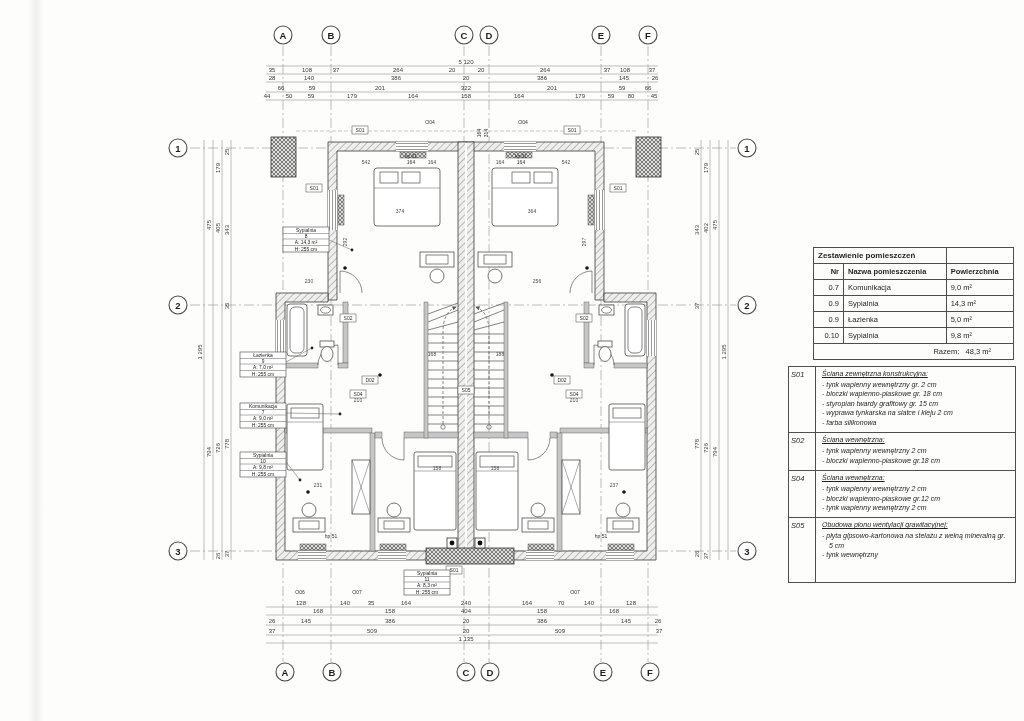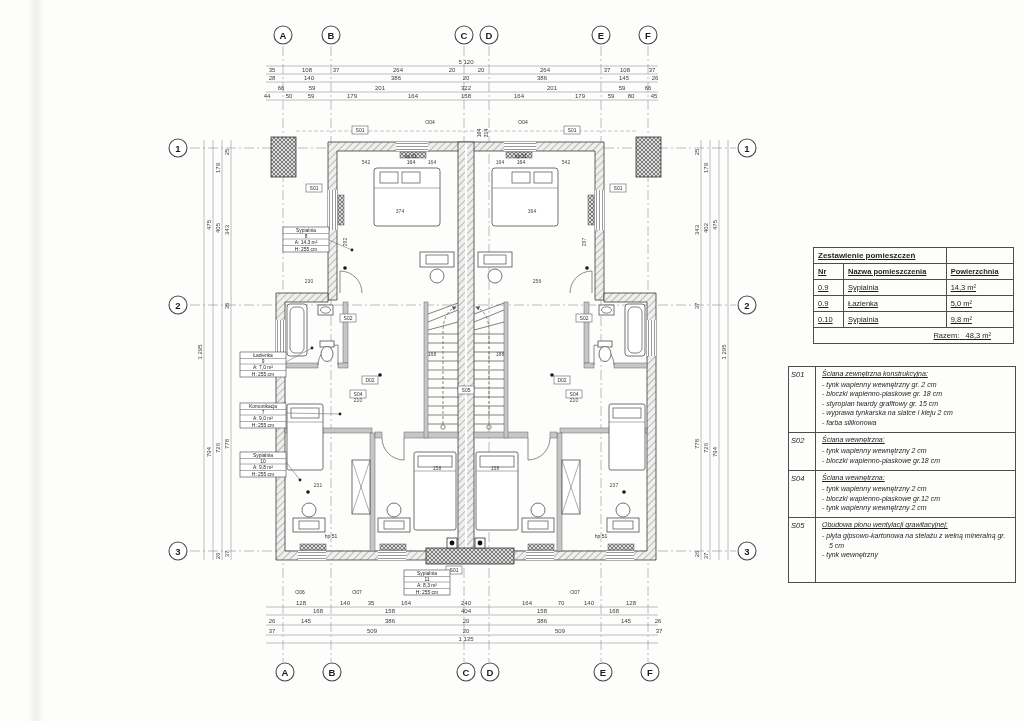"Zestawienie pomieszczeń" .roomtable { text-decoration: underline -> none }
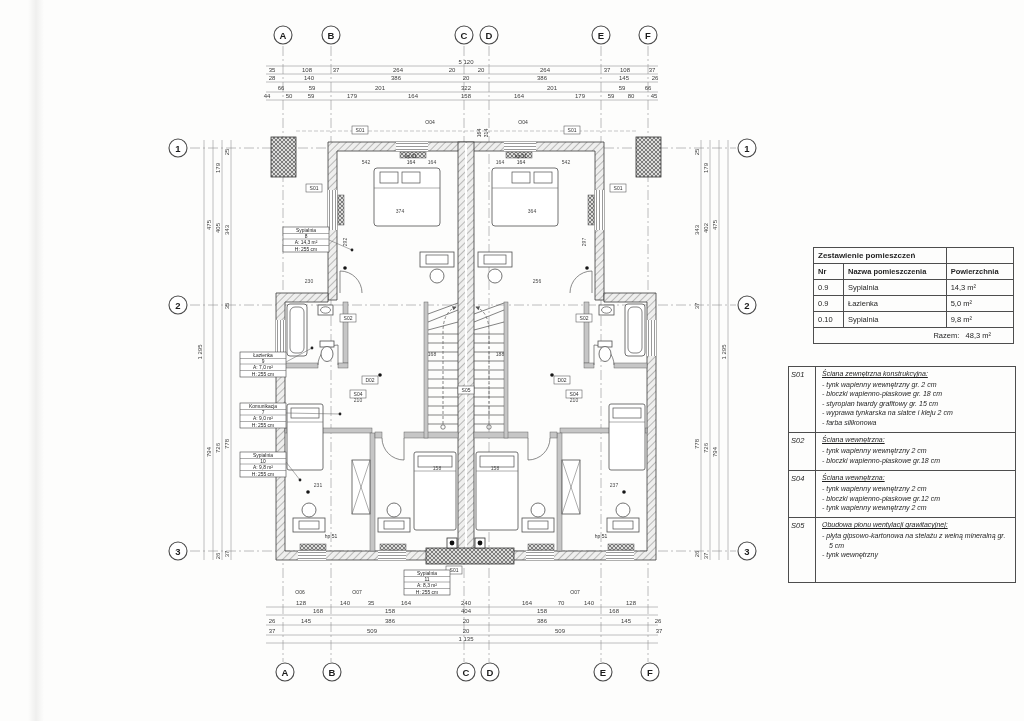"Nr" .roomtable .nr { text-align: left -> right }
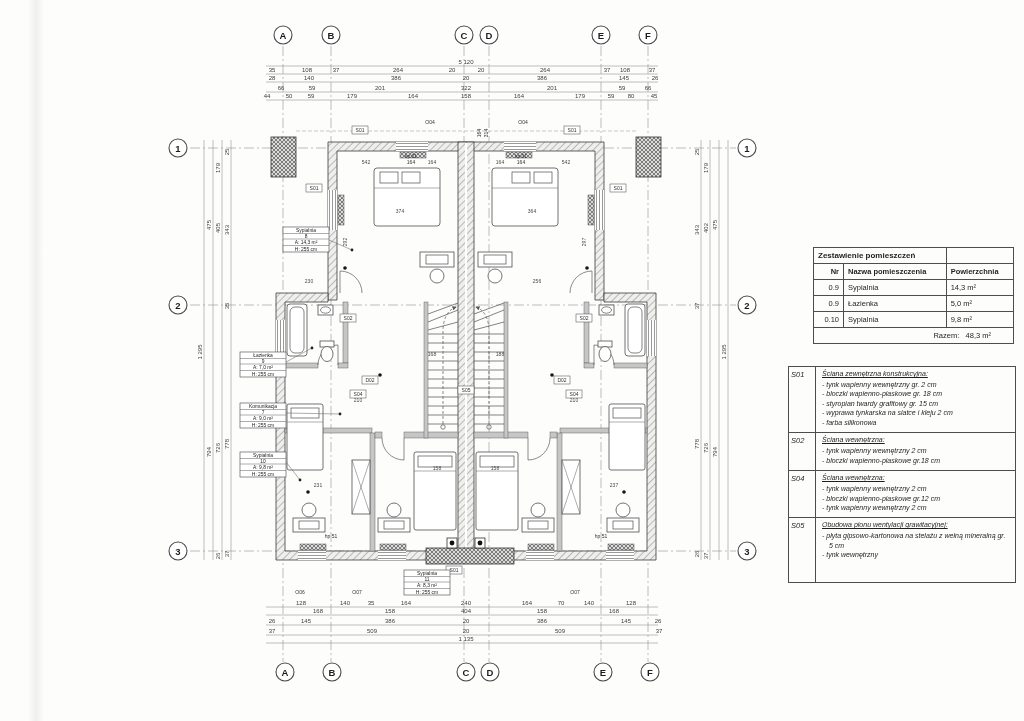"0.7" tr { html: none -> <tr> <td>0.7</td> <td>Komunikacja</td> <td>9,0 m²</td> </tr> }
